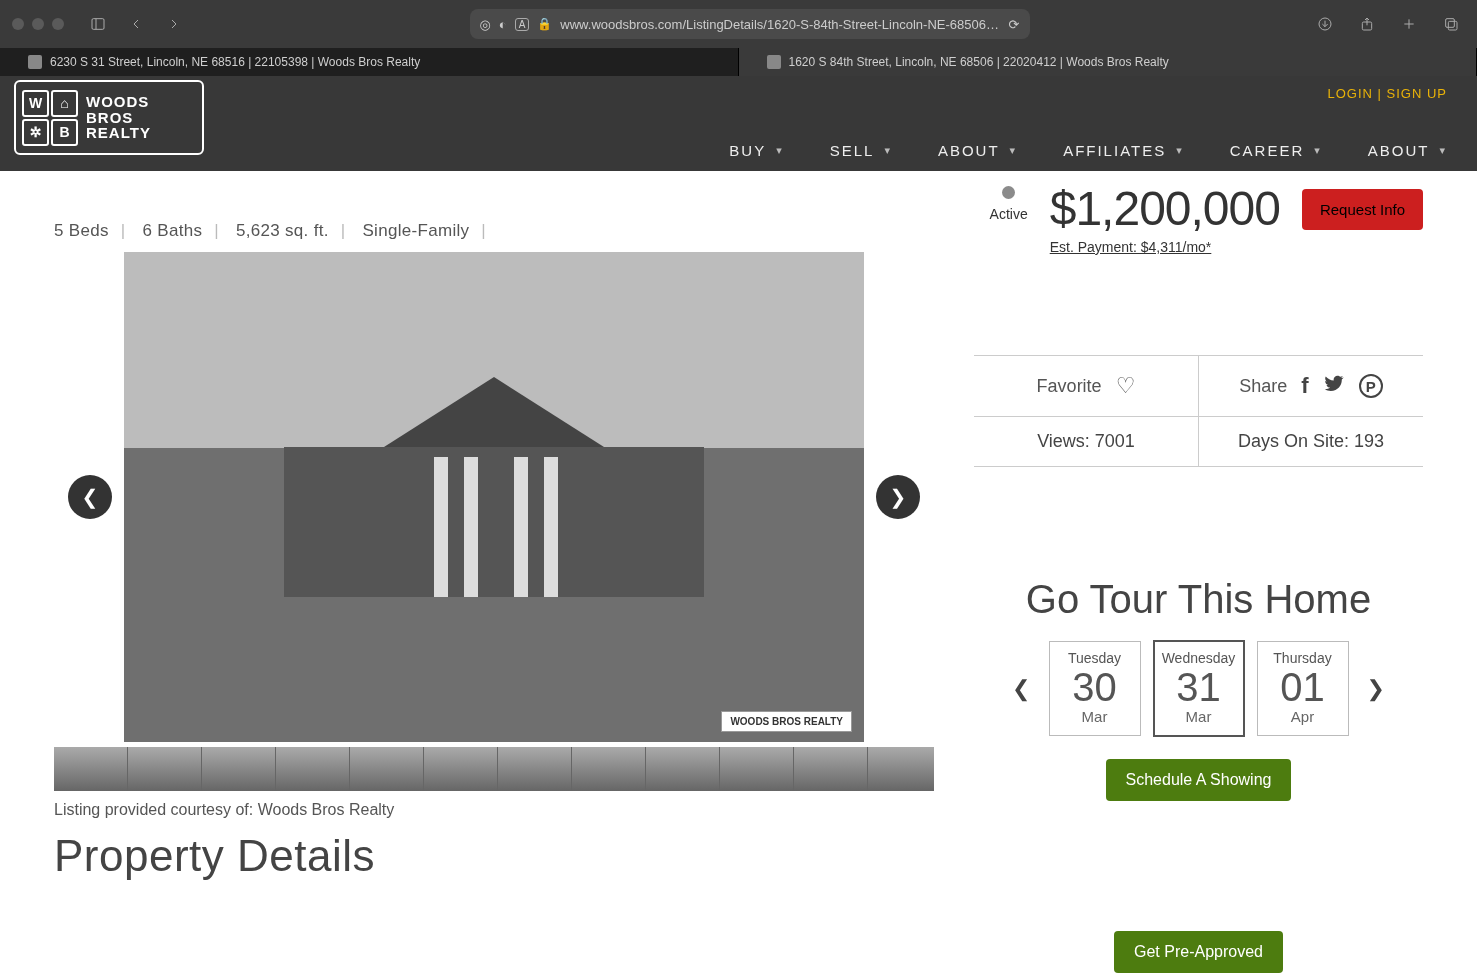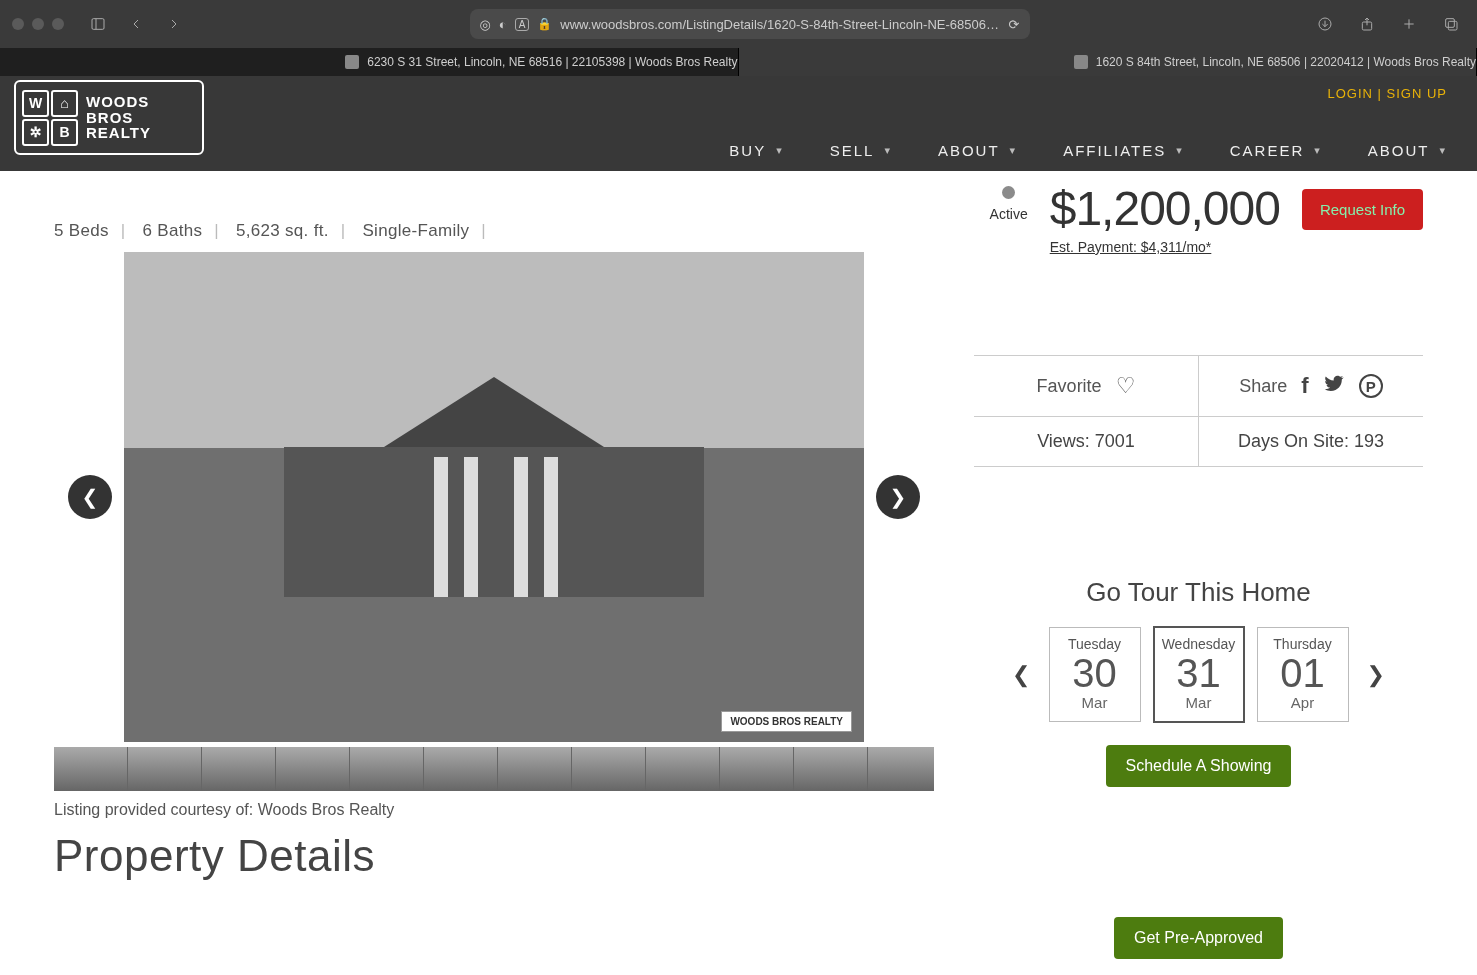"6230 S 31 Street, Lincoln," .tab { justify-content: flex-end -> flex-start; padding-left: none -> 28px }
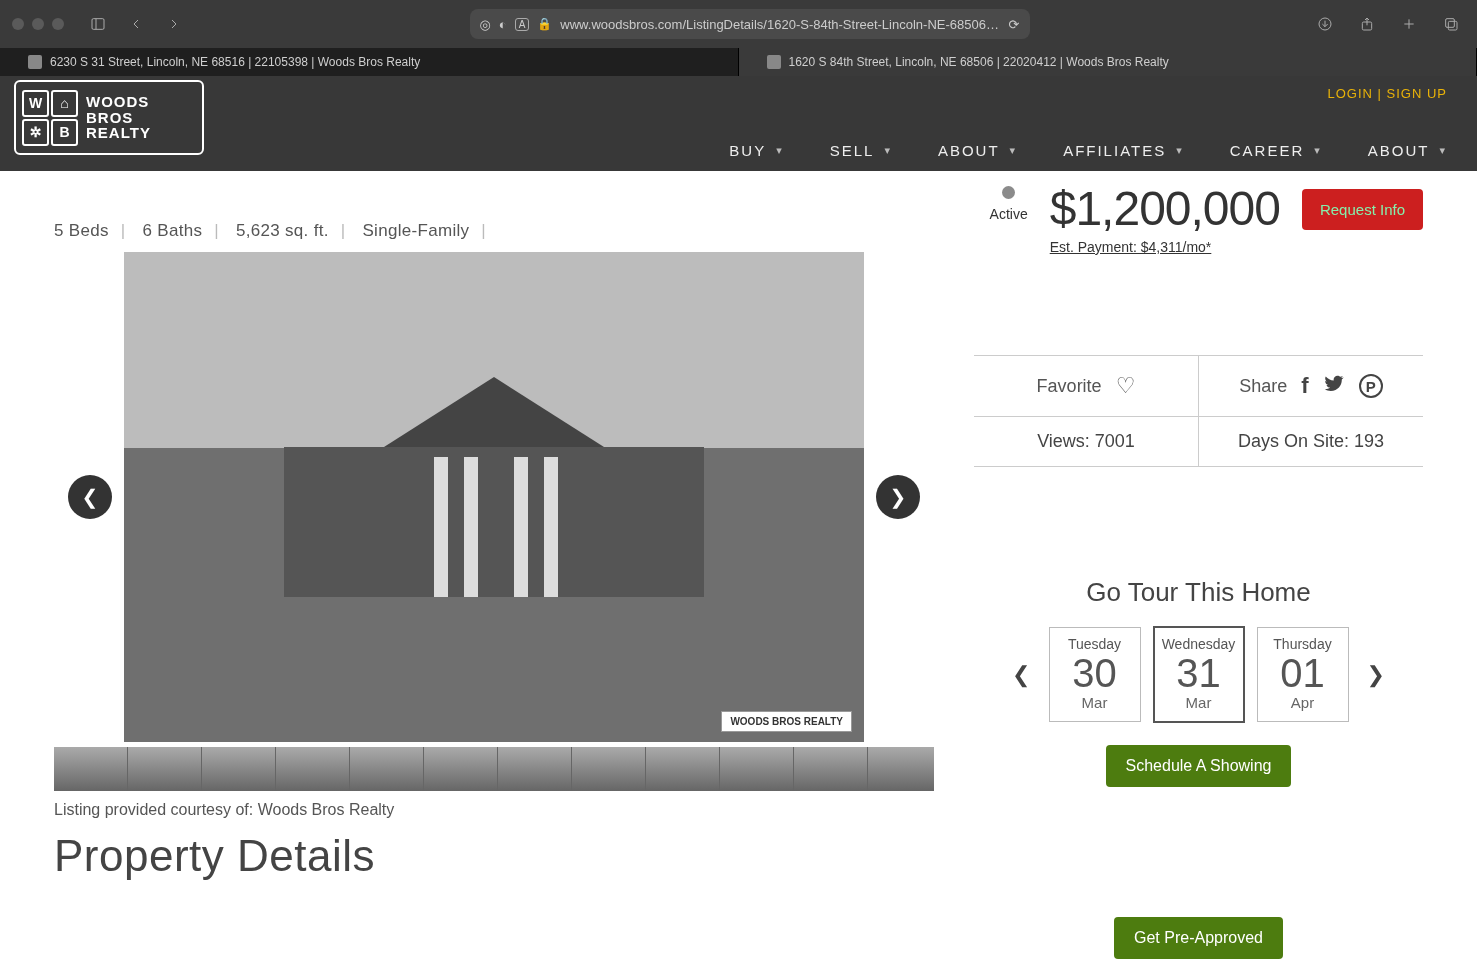"Request Info" .req-btn { color: #86efac -> #000000 }
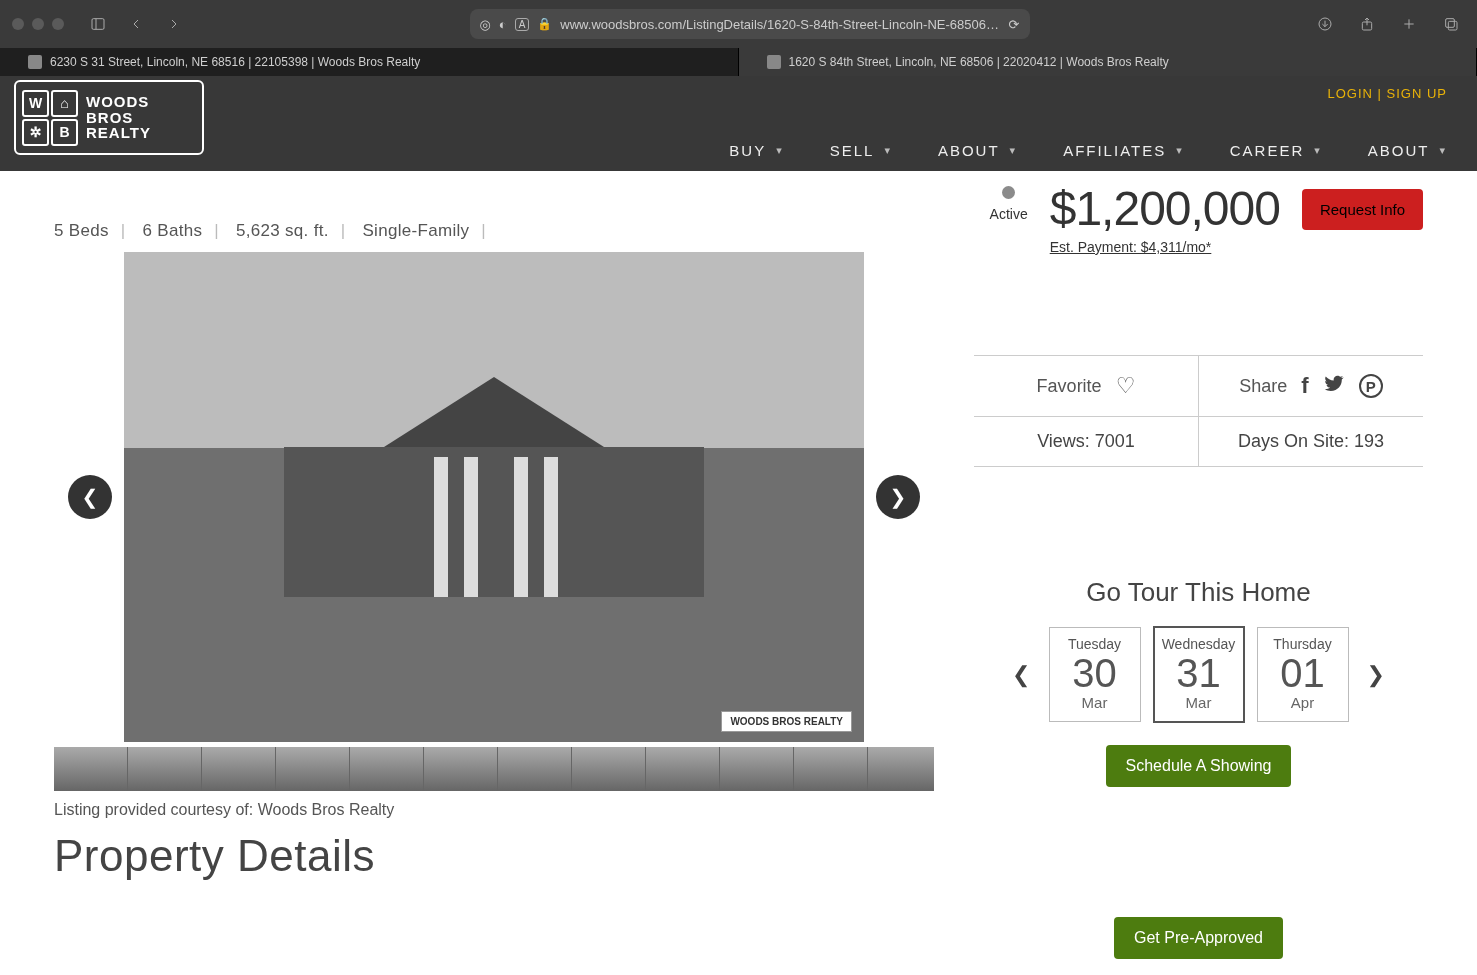"Go Tour This Home" .tour h2 { font-size: 26px -> 40px }
